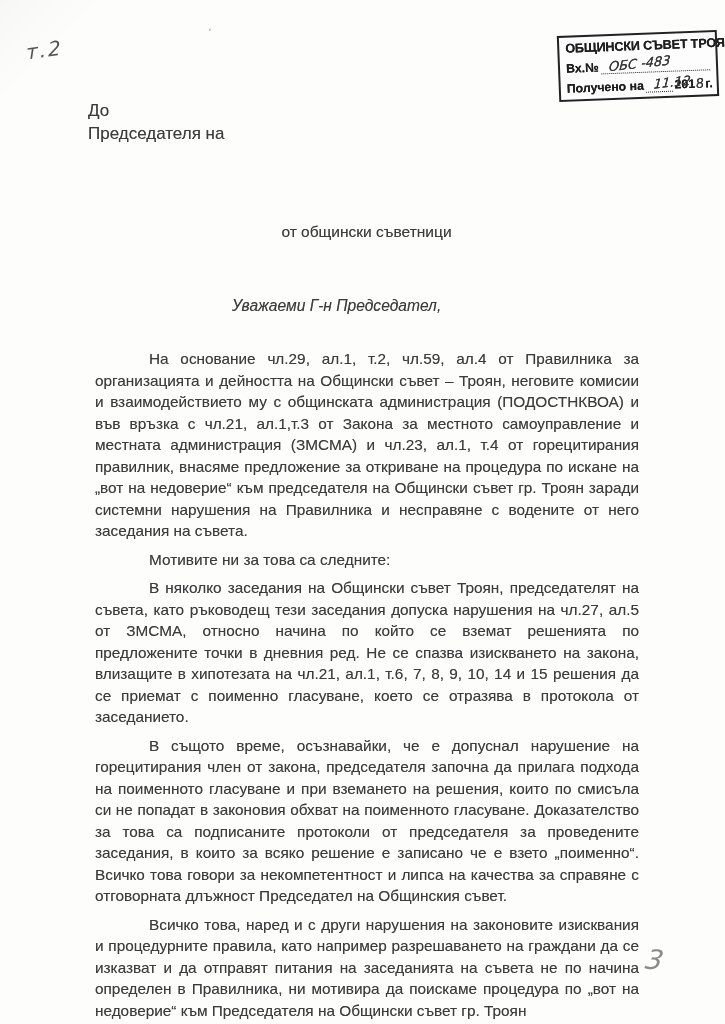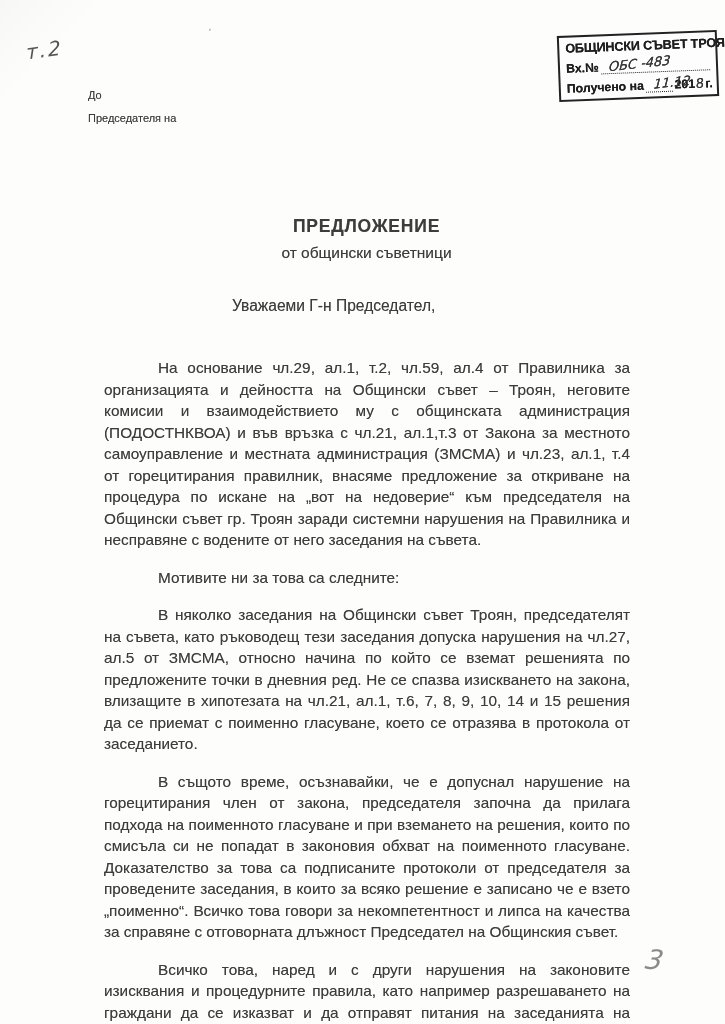"До" .address { font-size: 11px -> 17px; top: 84px -> 100px }
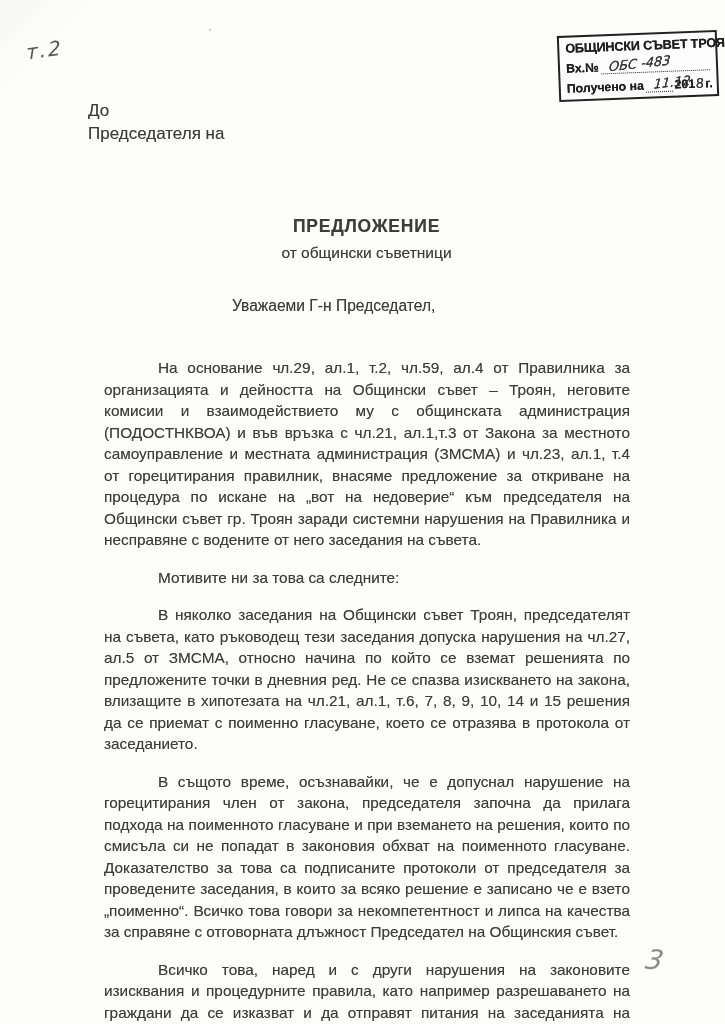"ПРЕДЛОЖЕНИЕ" div.title-main { html: <div>ПРЕДЛОЖЕНИЕ</div> -> none }
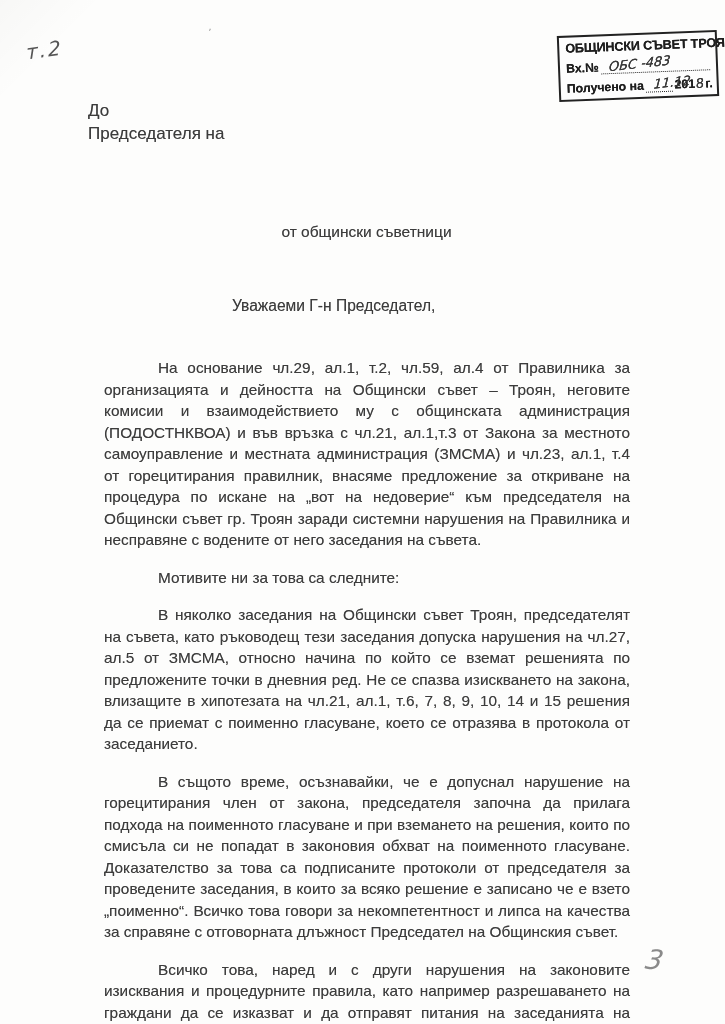"Уважаеми Г-н Председател," .salutation { font-style: none -> italic }
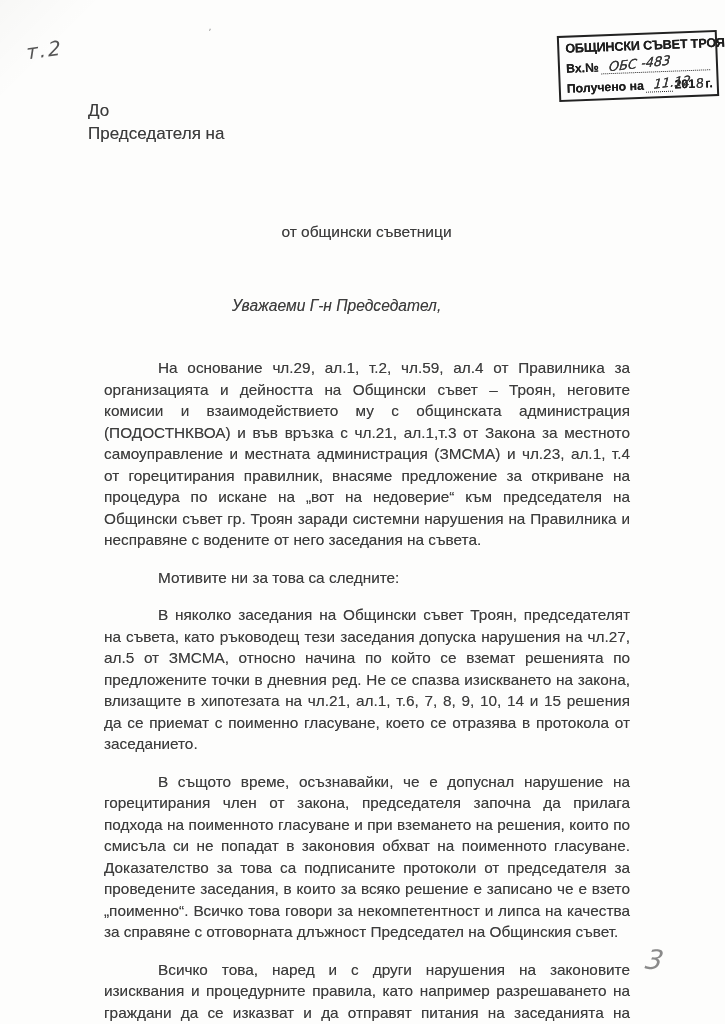"На основание чл.29, ал.1, т.2," .body-text p { margin: 16px -> 7px }
